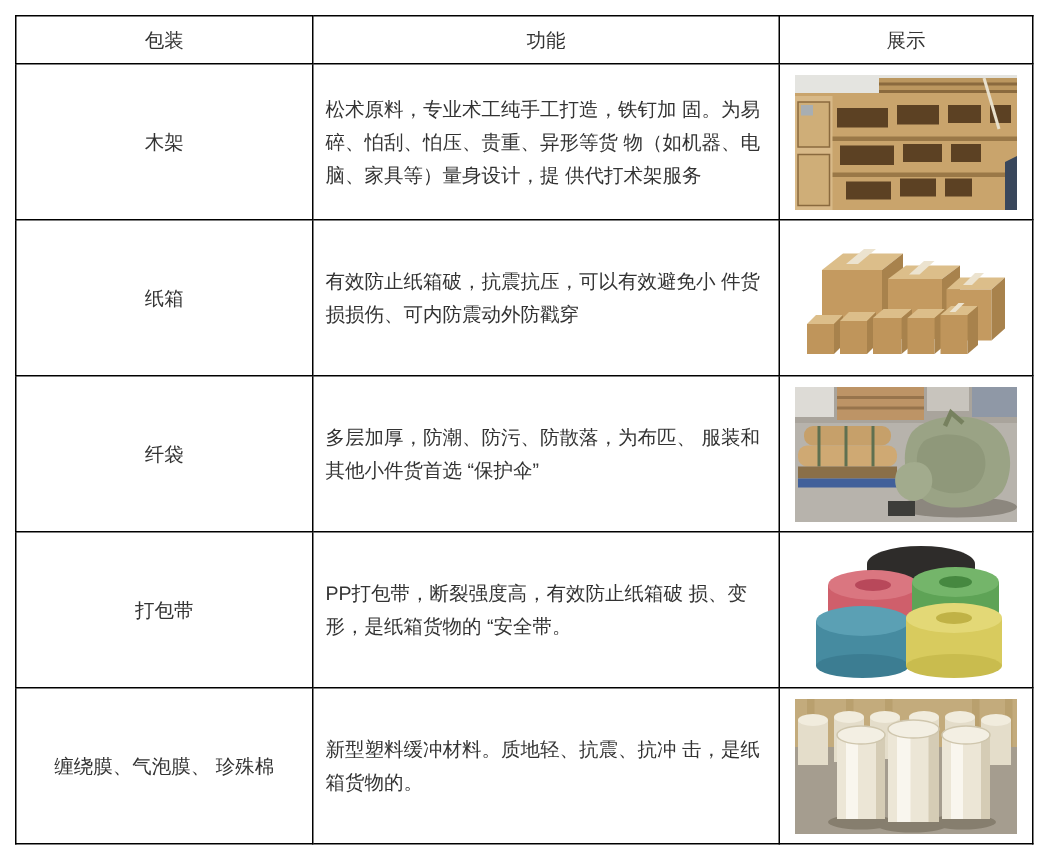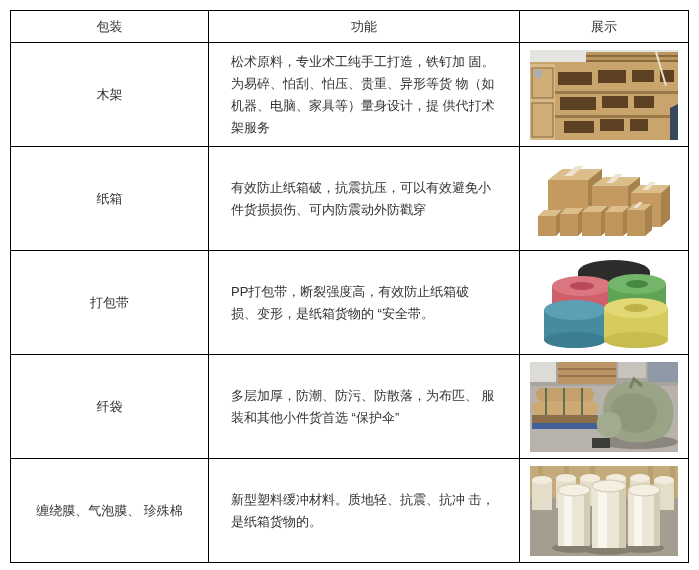"松术原料，专业术工纯手工打造，铁钉加 固。为易碎、怕刮、怕压、贵重、异形等货" td.pack-func { padding: 0 22px -> 0 8px }
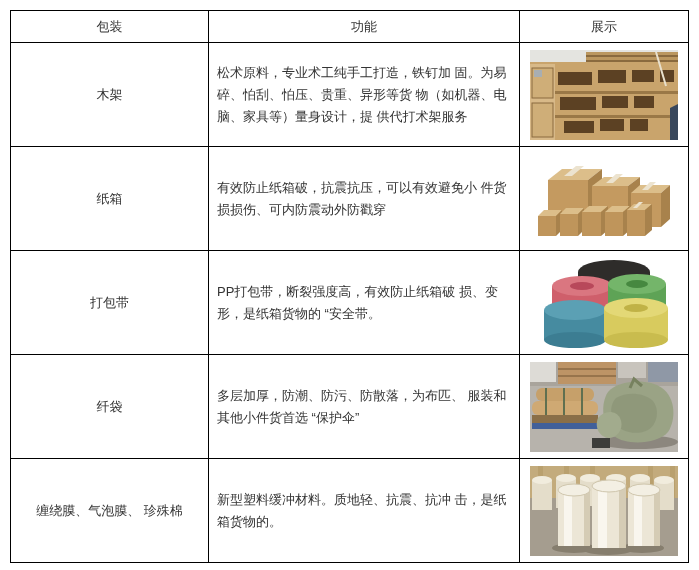"打包带" tr { order: before "纤袋" -> after "纤袋" }
